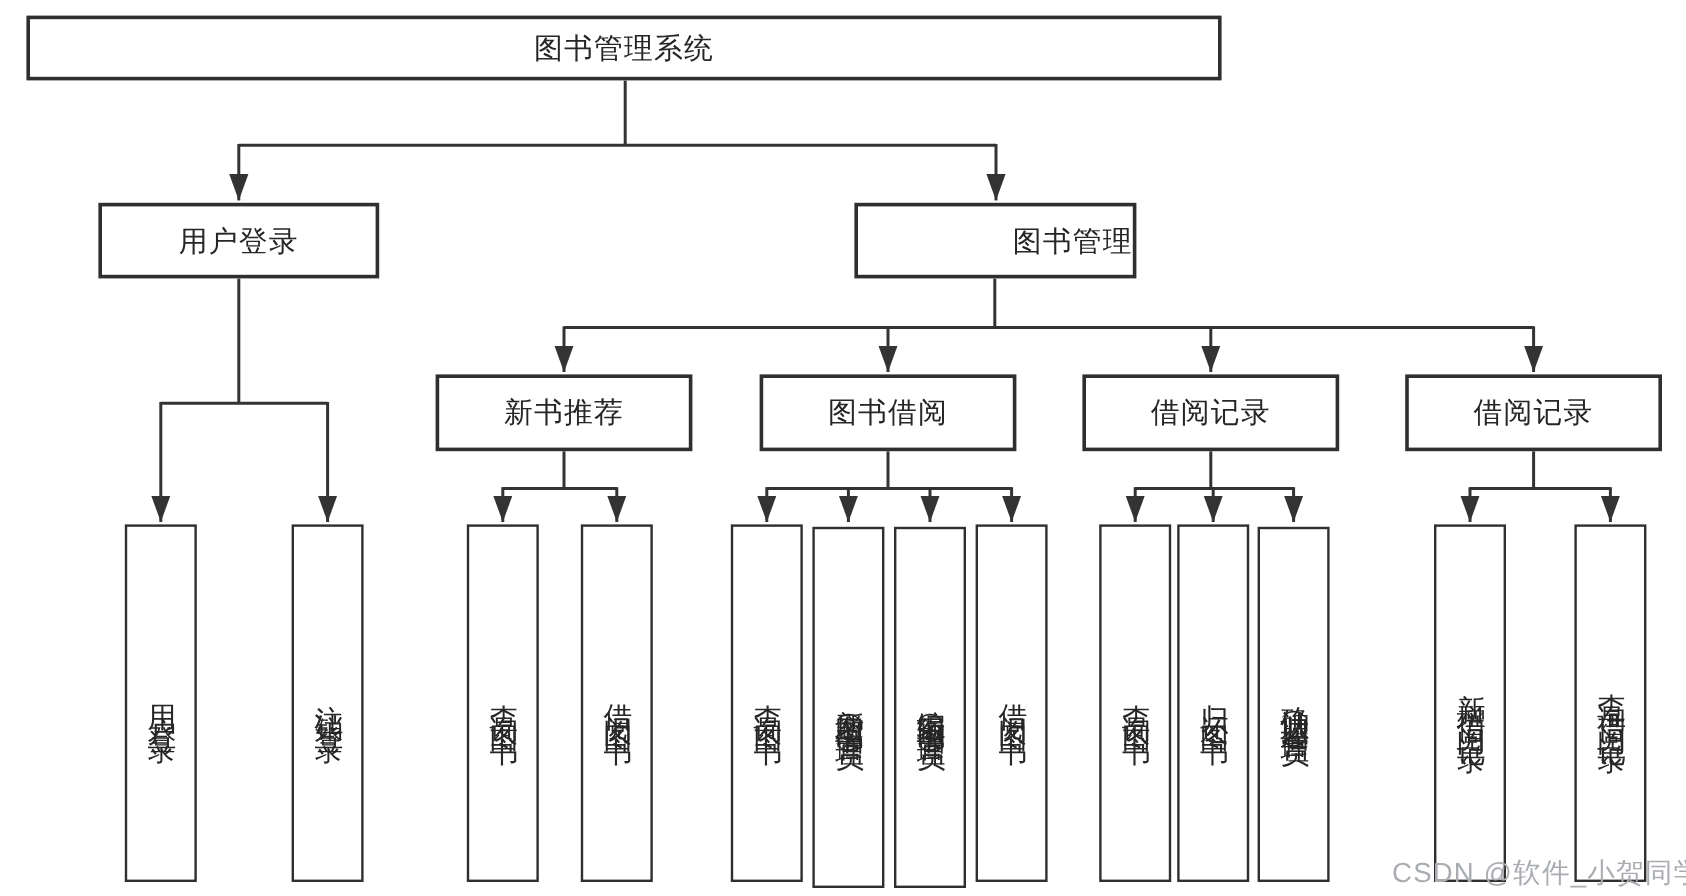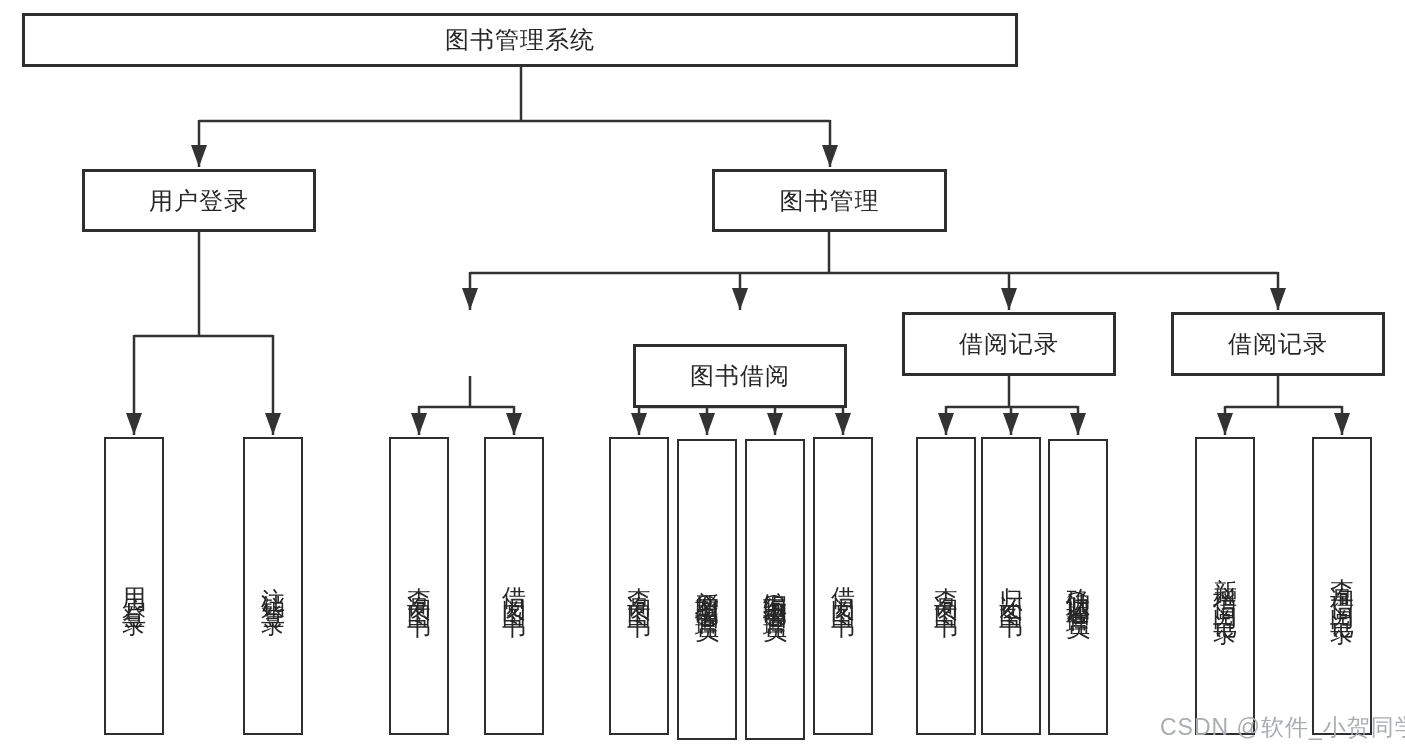"图书管理" div.box { justify-content: none -> flex-end }
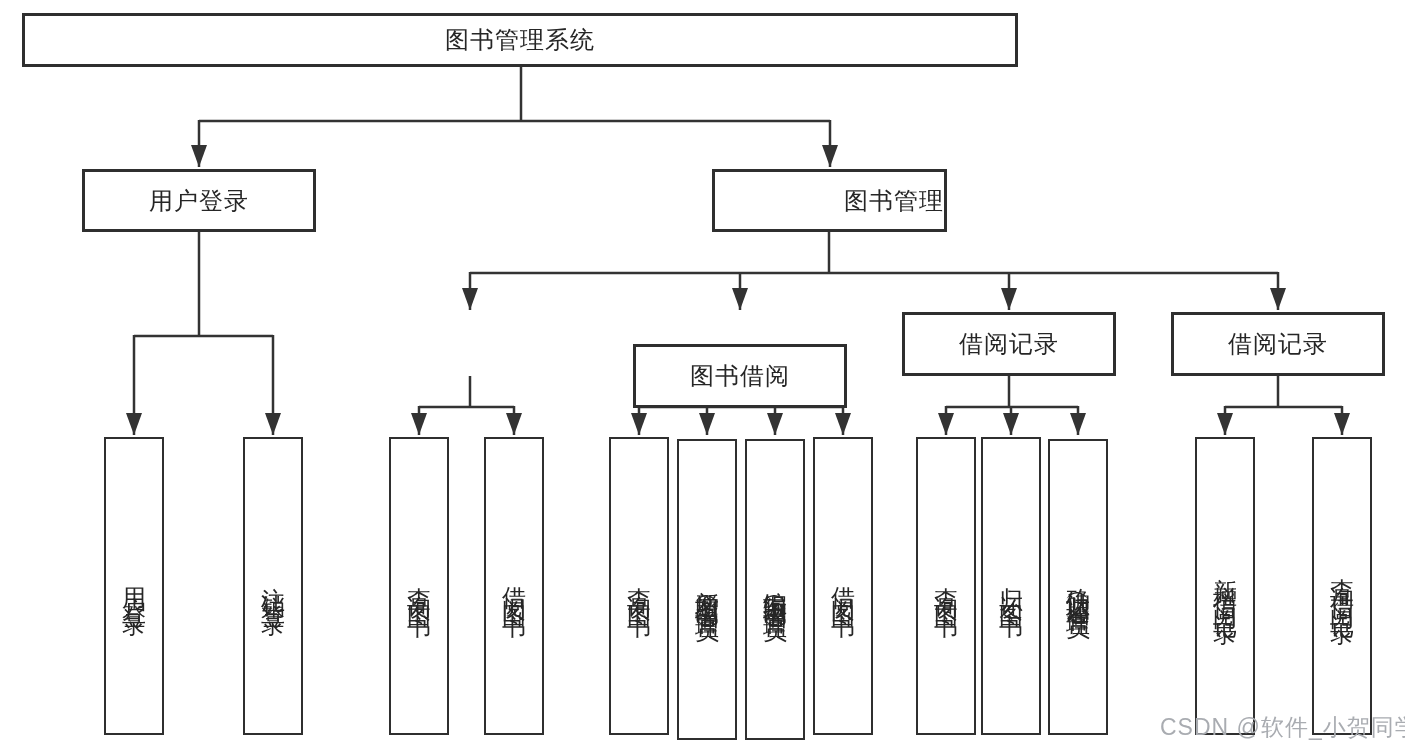"新书推荐" div.box { html: none -> <div> <span>新书推荐</span> </div> }
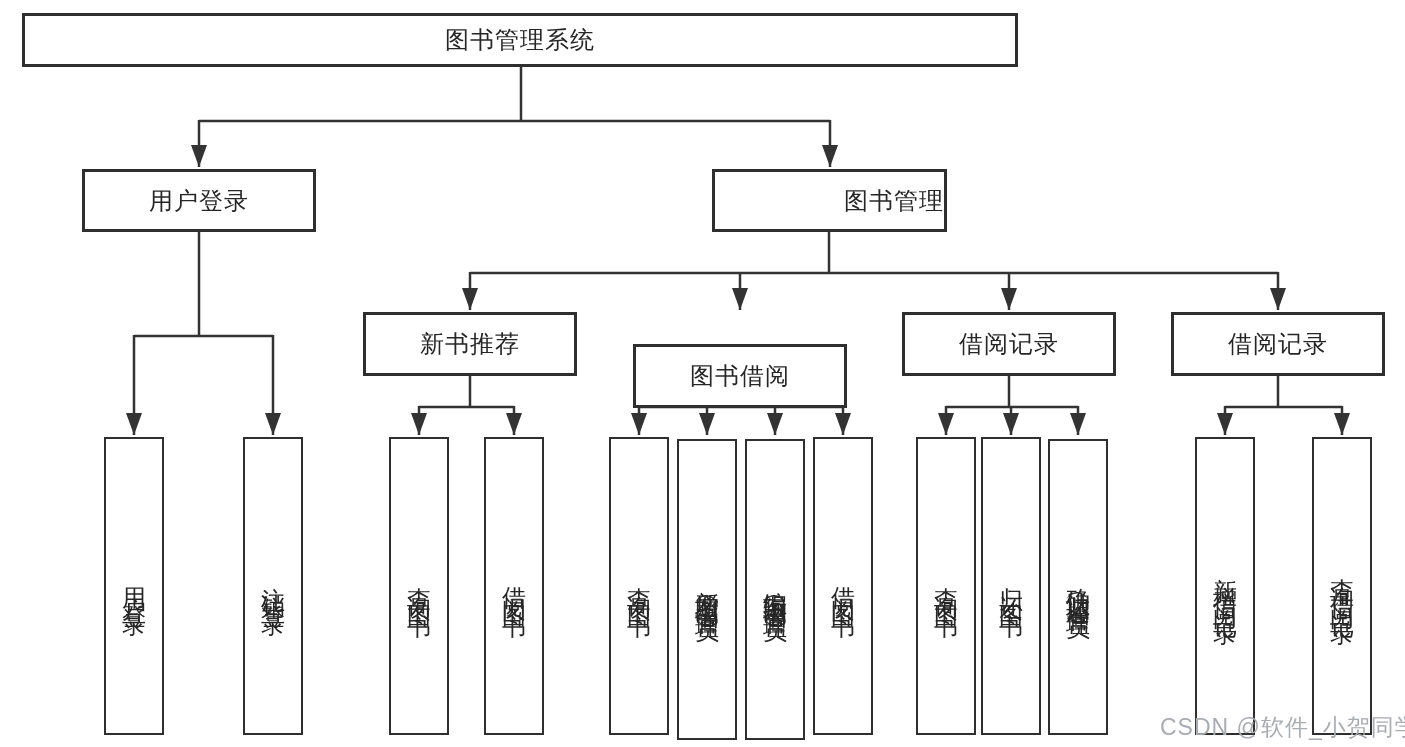"图书借阅" div.box { margin-top: 32px -> none }
